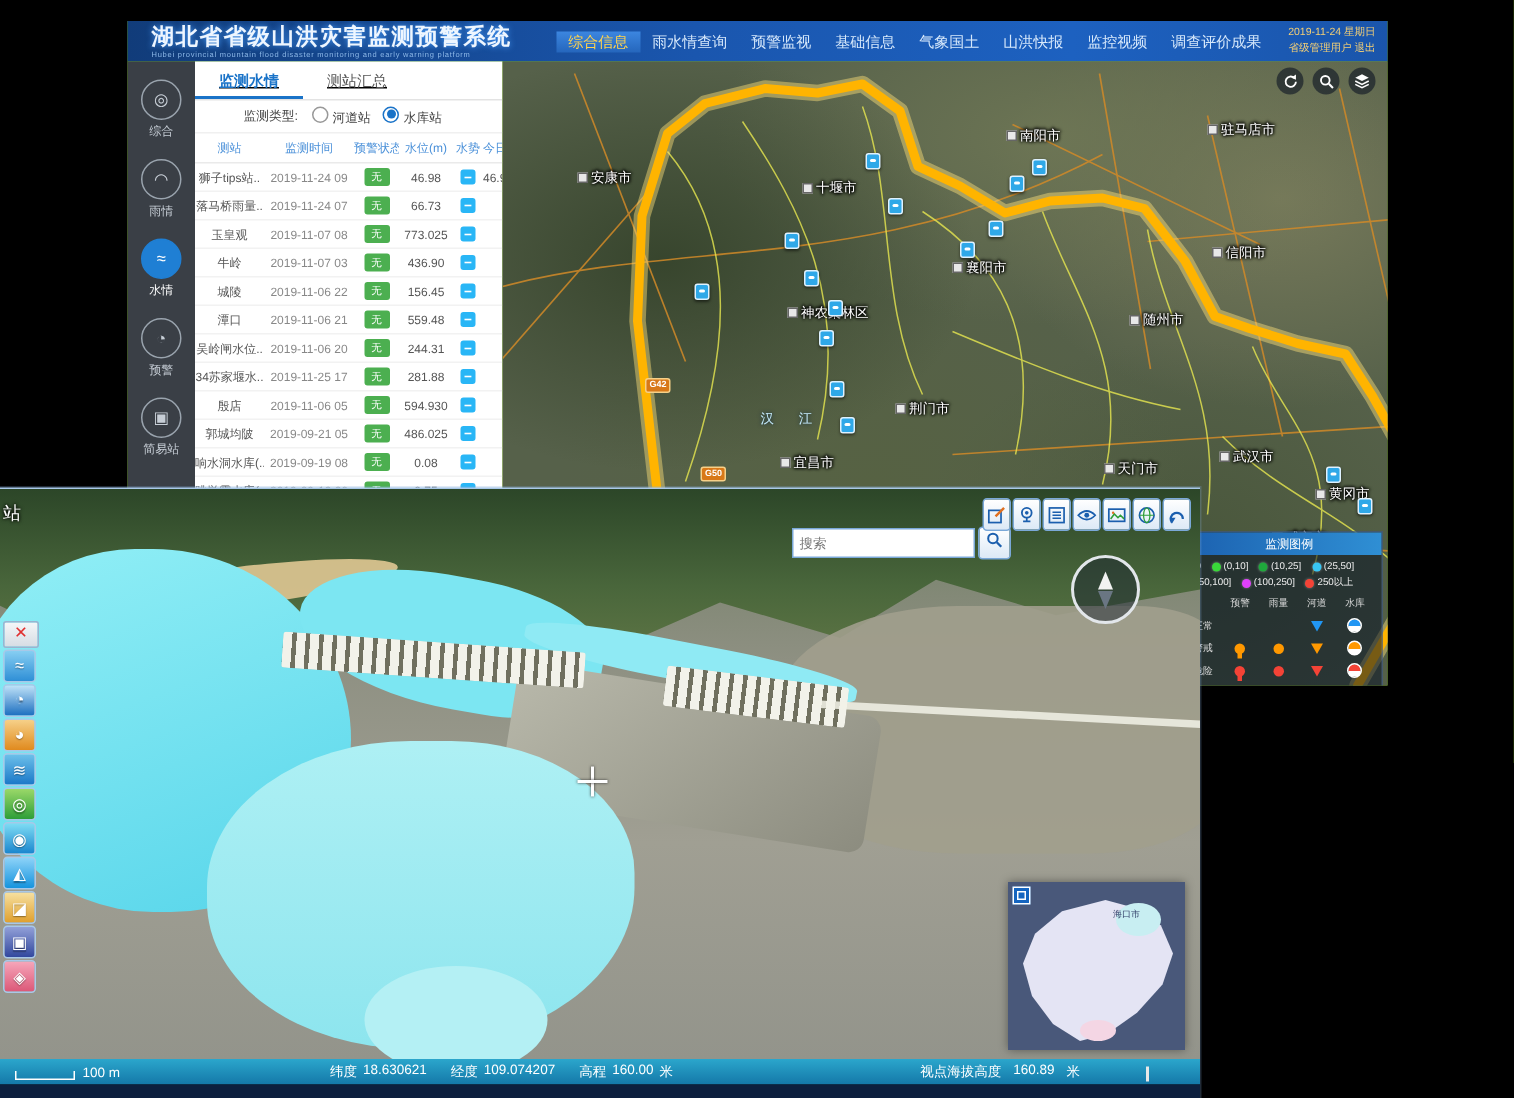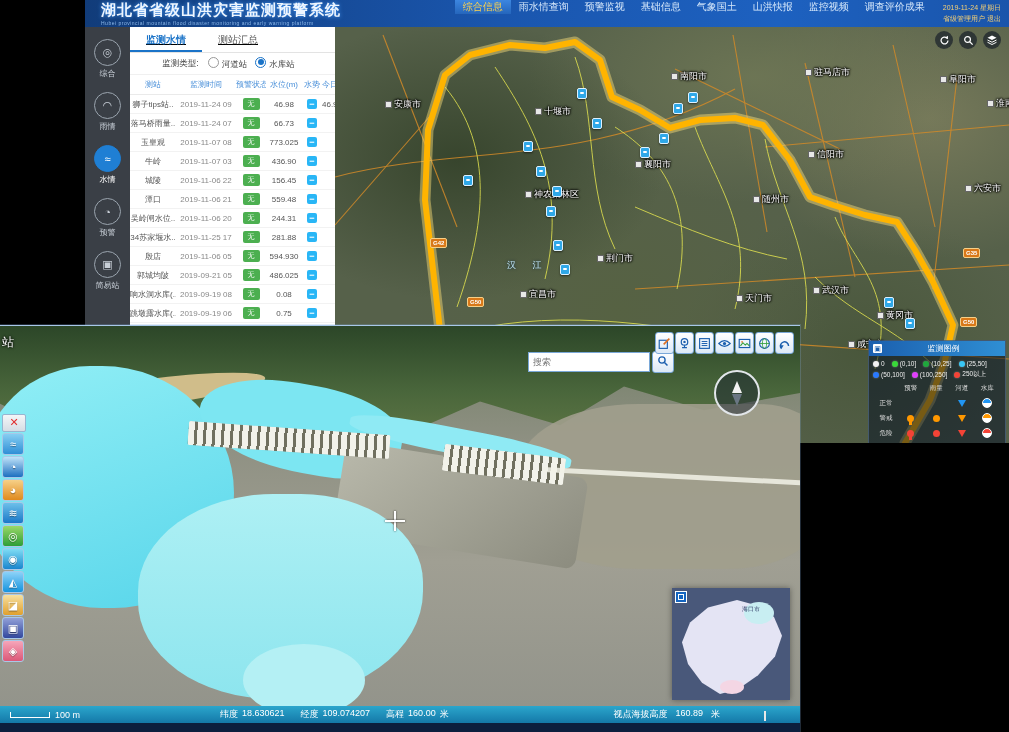"湖北省省级山洪灾害监测预警系统" #main-app { top: 0 -> 14px; width: 924px -> 840px }
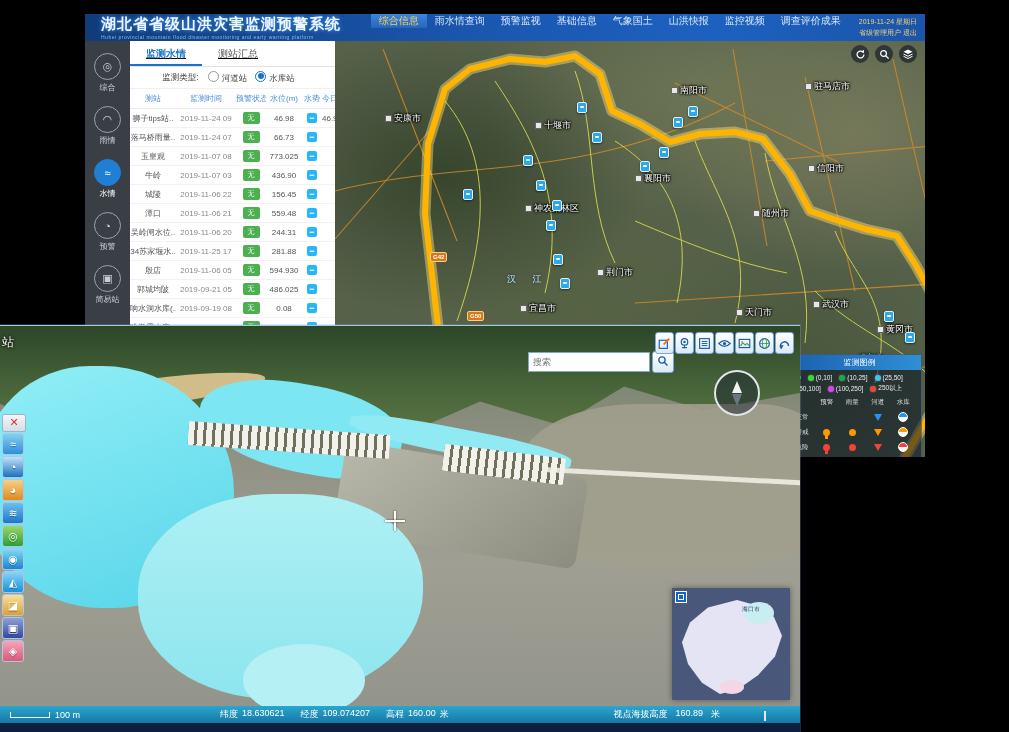"综合信息" #nav { align-items: flex-start -> center }
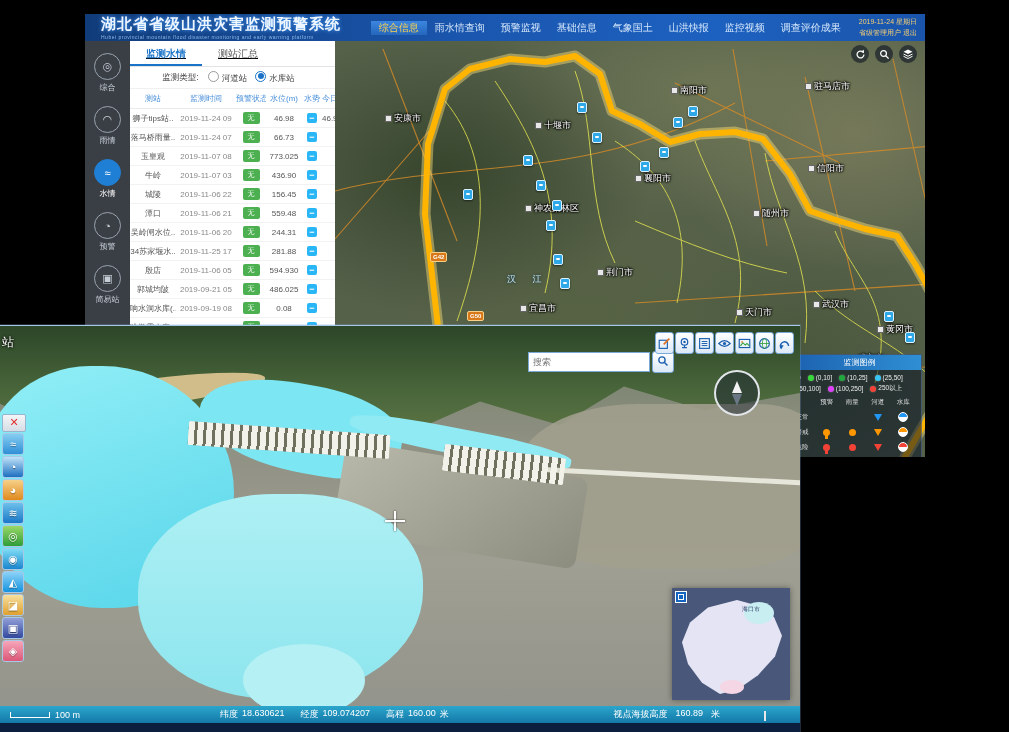"100 m" .scalebar { align-items: center -> flex-end }
